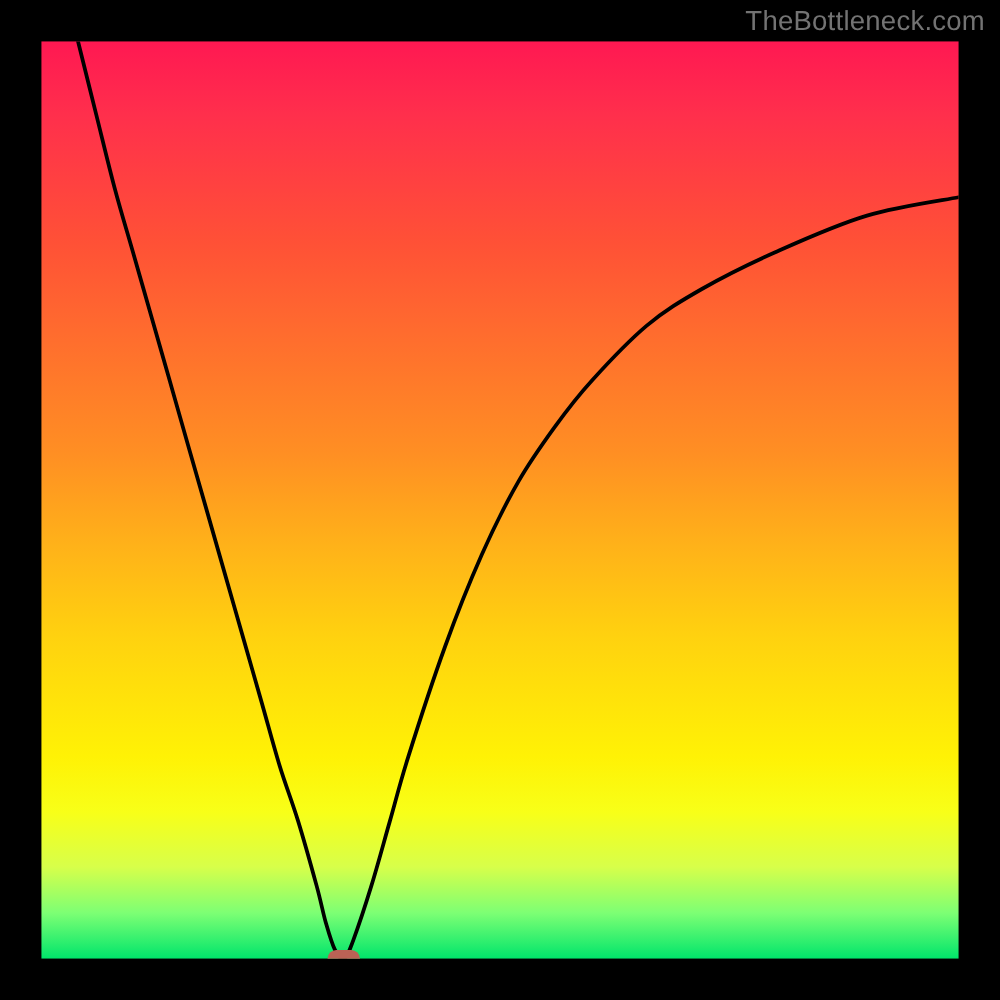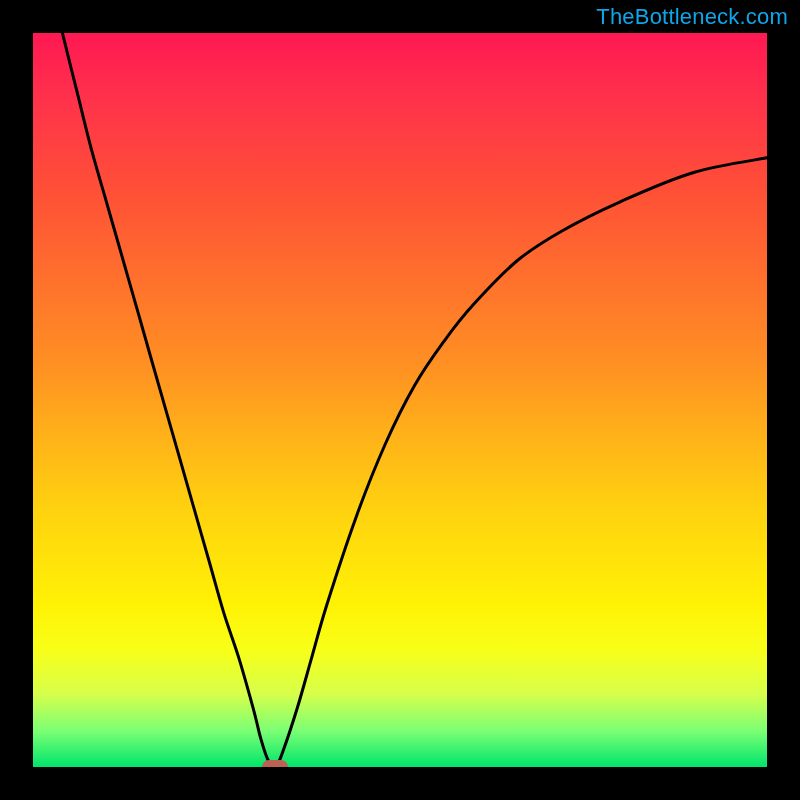"TheBottleneck.com" .watermark { color: #0ea5e9 -> #737373 }
